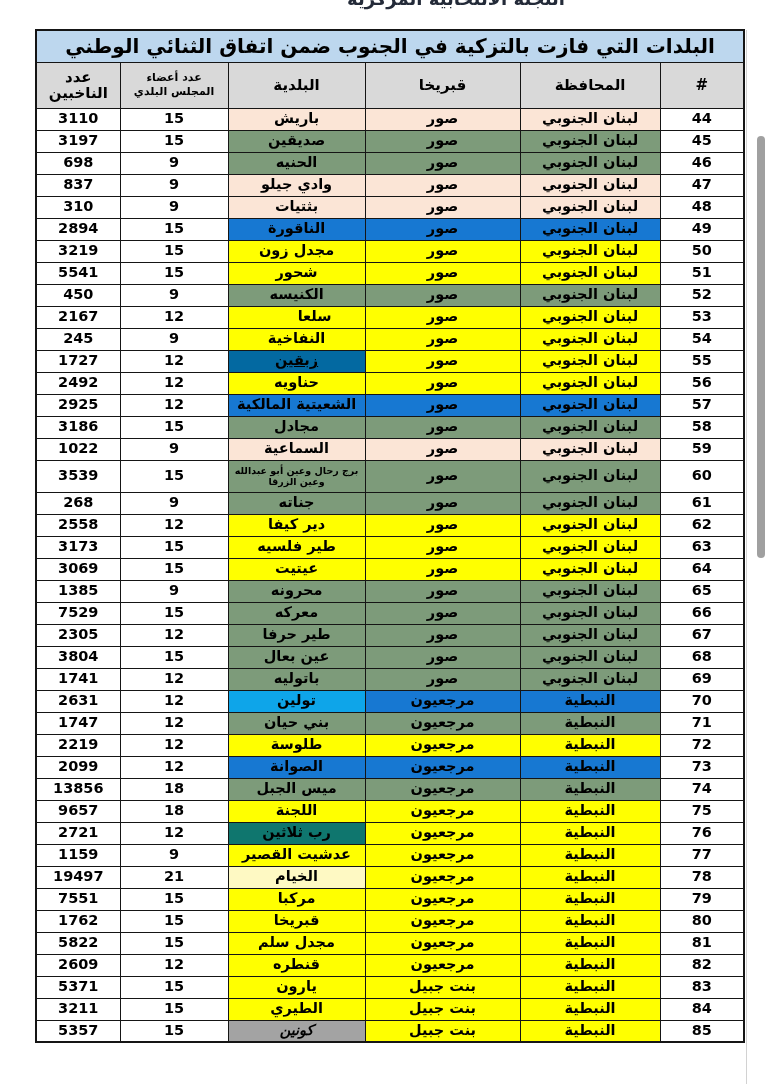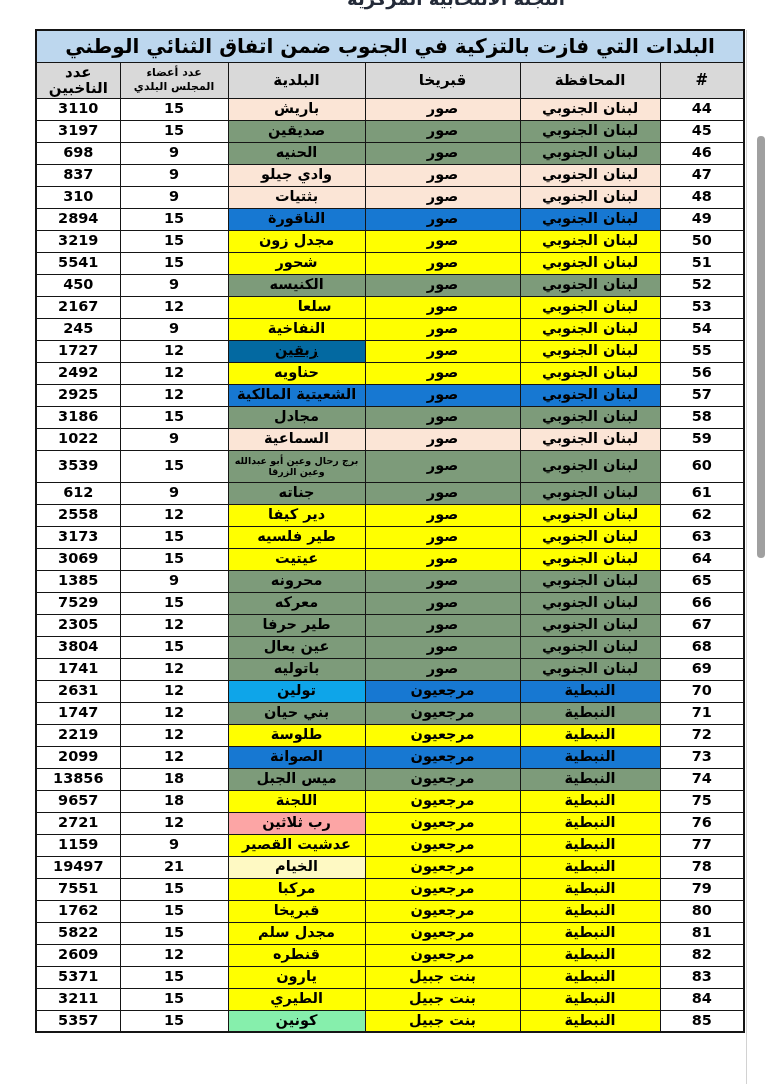"عدد الناخبين" tr.header-row th { height: 36px -> 46px }
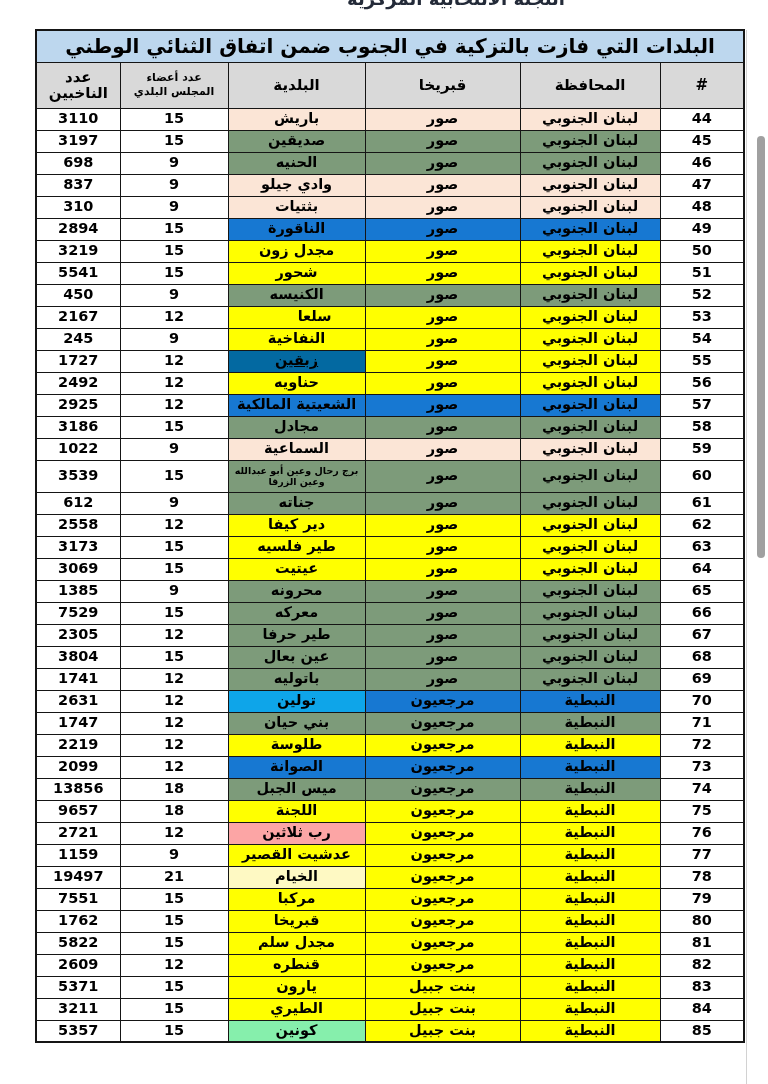"612" td { text: 612 -> 268 }
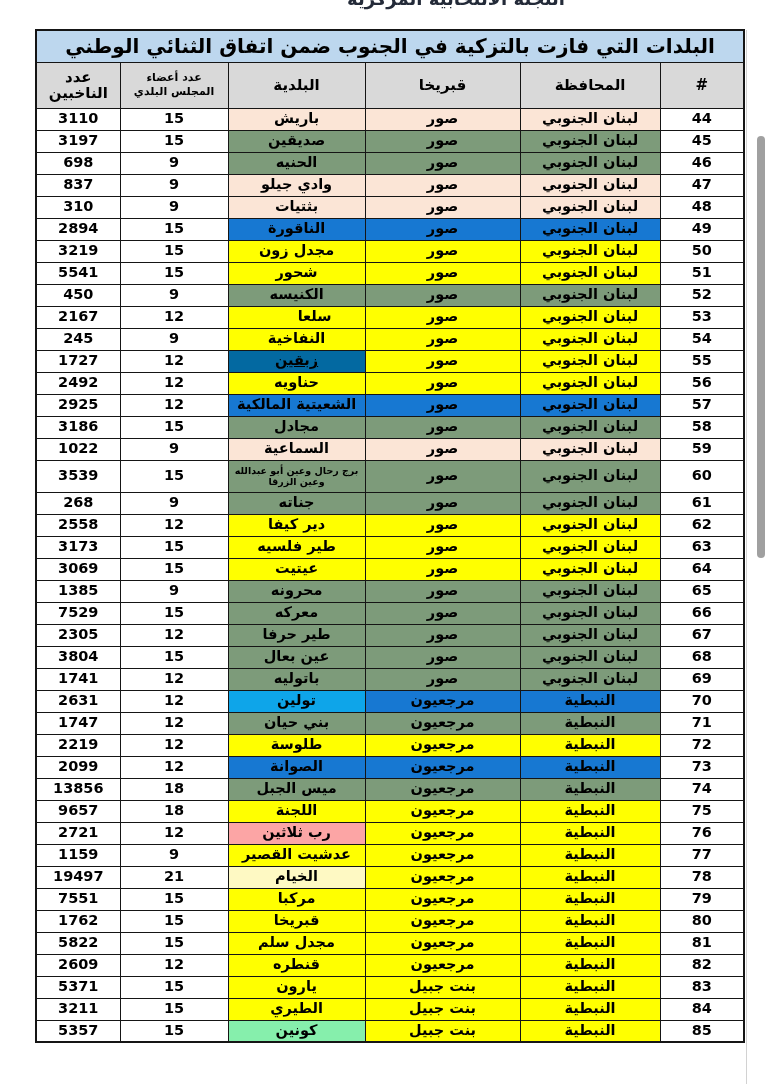"رب ثلاثين" td { background: #fca5a5 -> #0f766e }
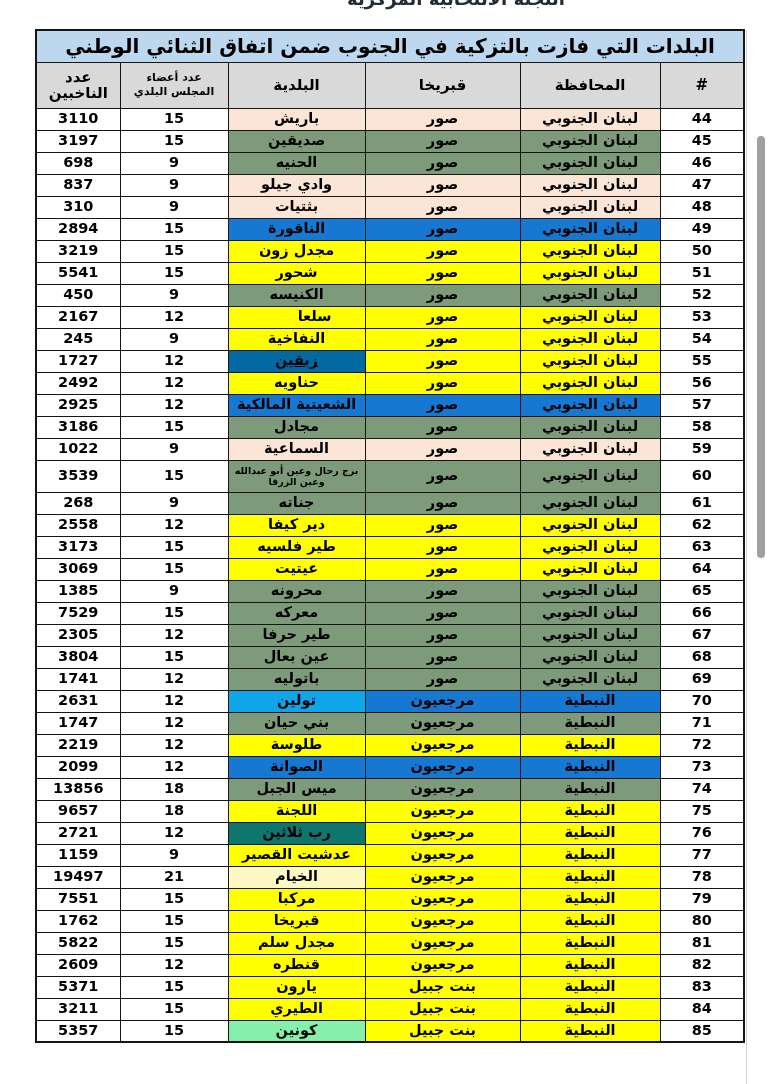"كونين" td { background: #86efac -> #a3a3a3; font-style: none -> italic }
